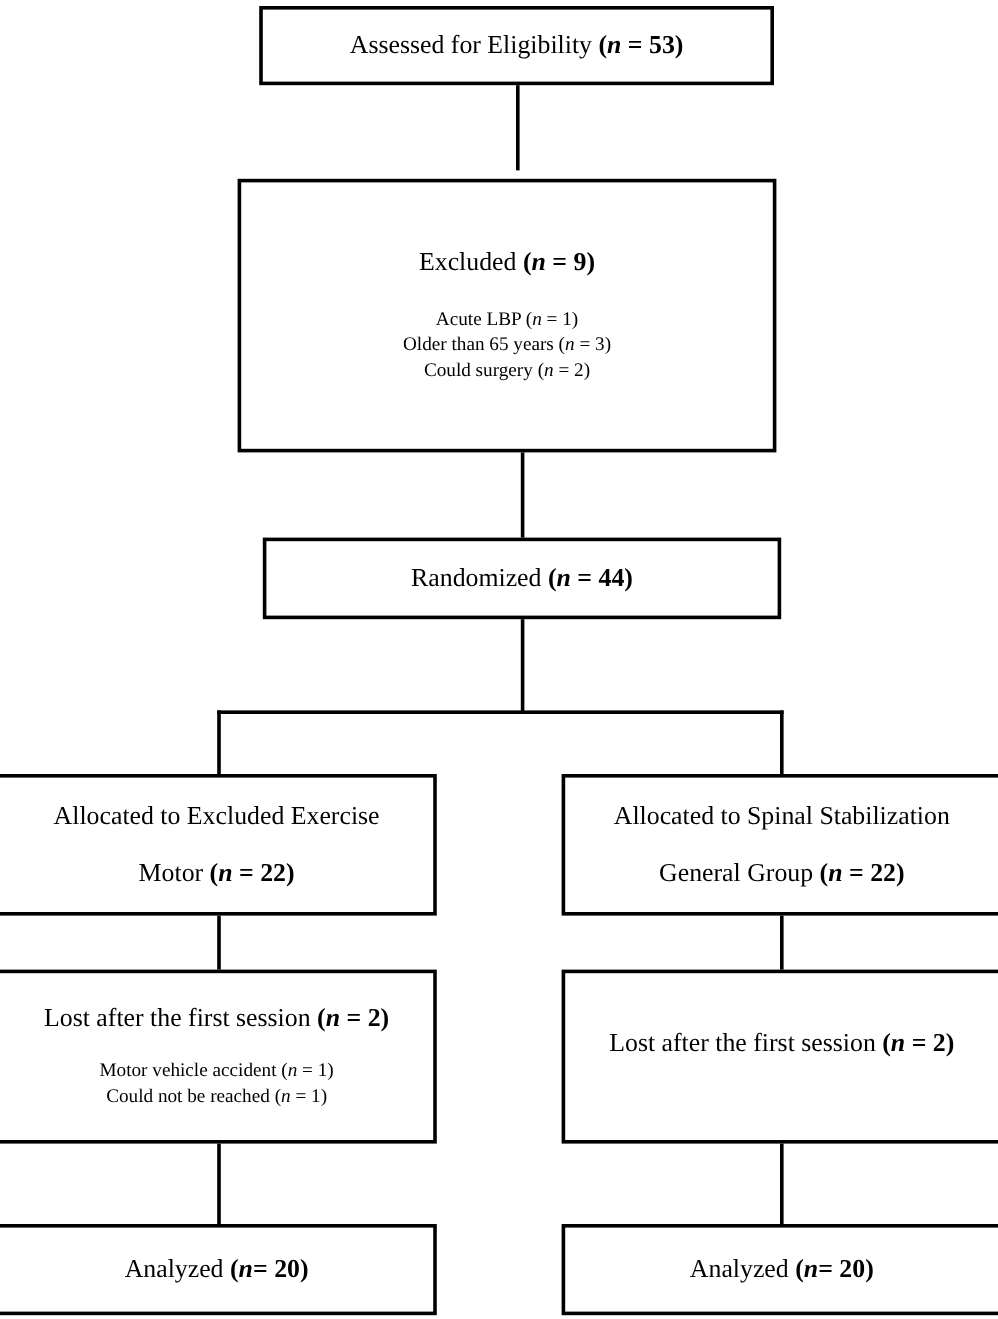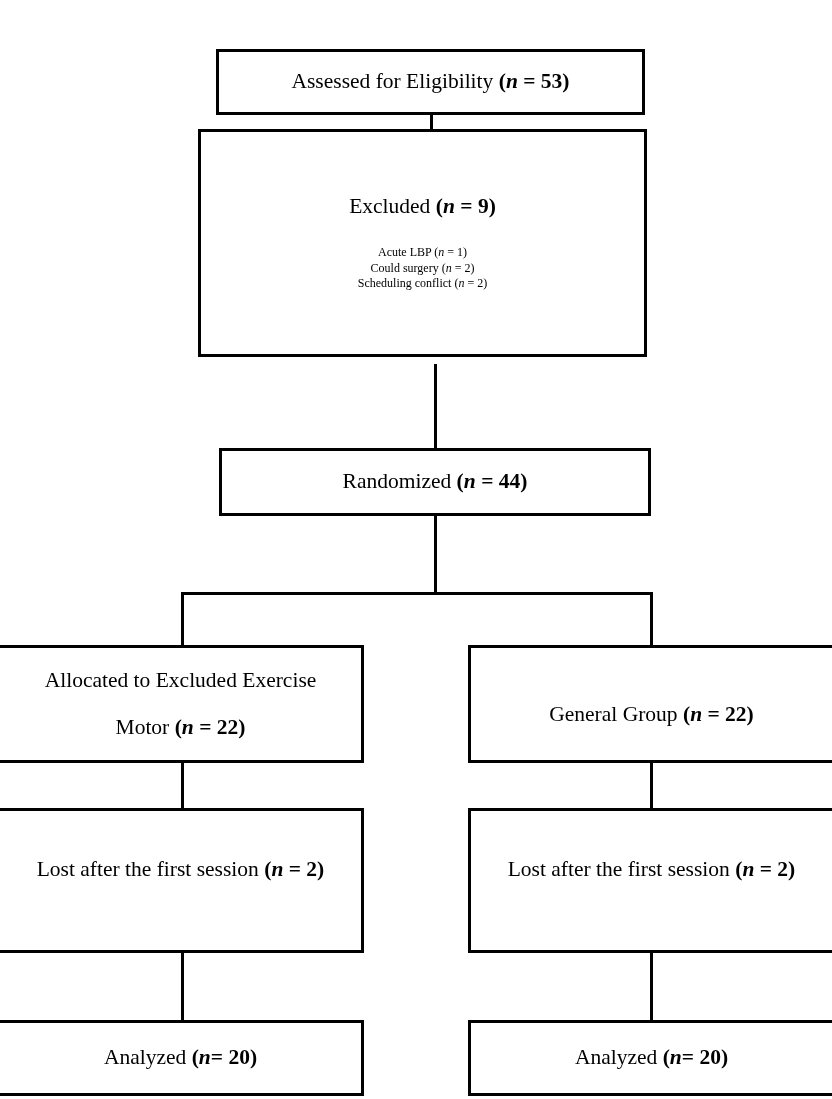"Assessed for Eligibility (n =" #node-assessed { margin-top: 44px -> none }
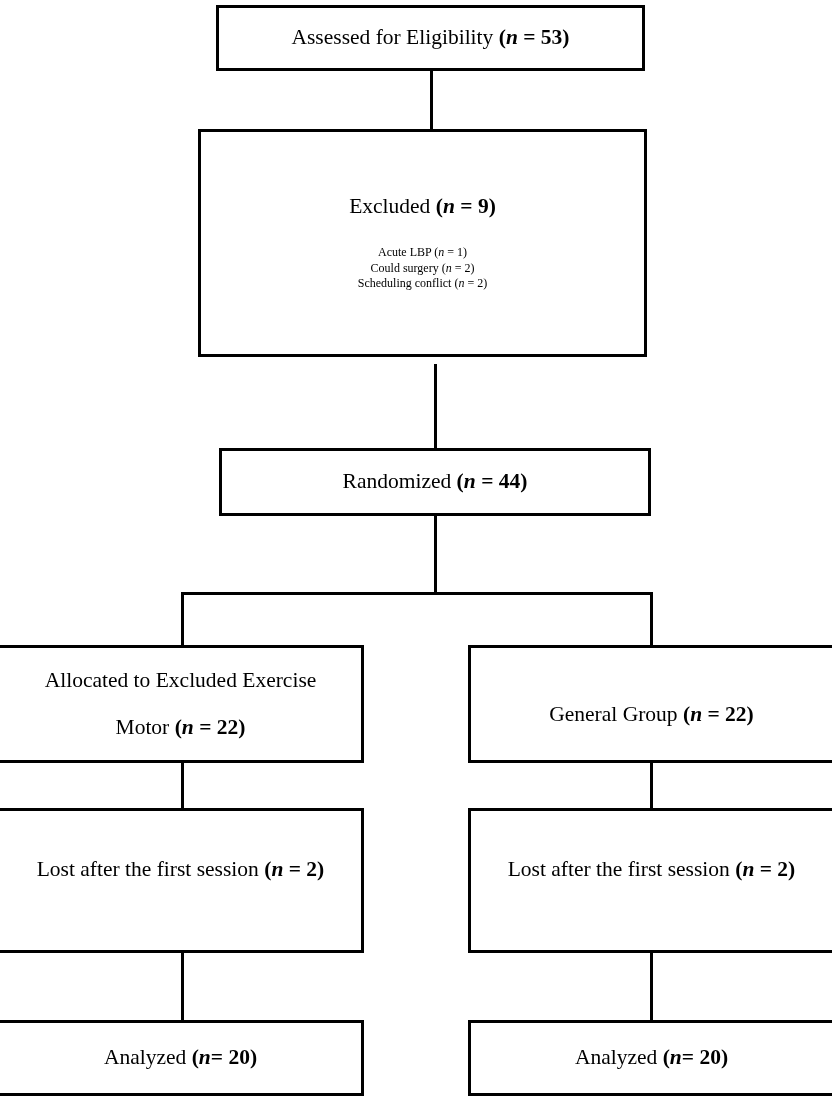"Excluded (n = 9)" #node-excluded { top: 129px -> 149px }
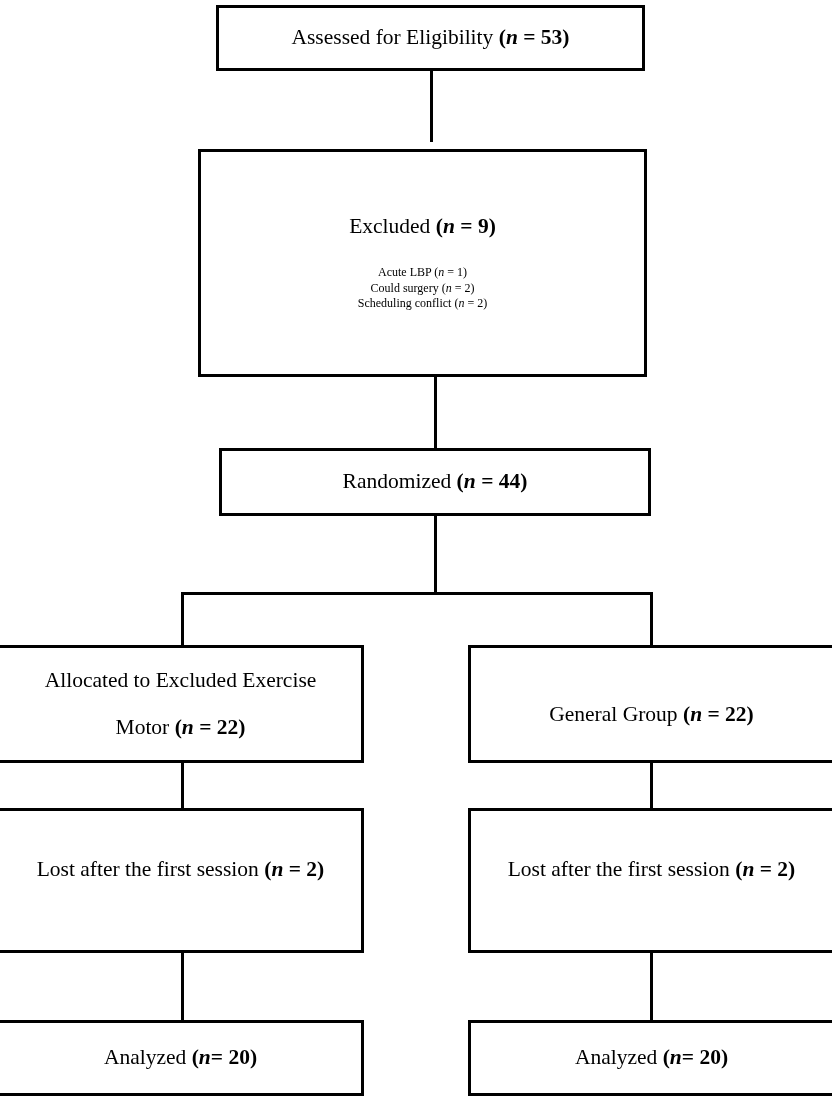"Acute LBP (n = 1)" .sub { font-size: 12px -> 16px }
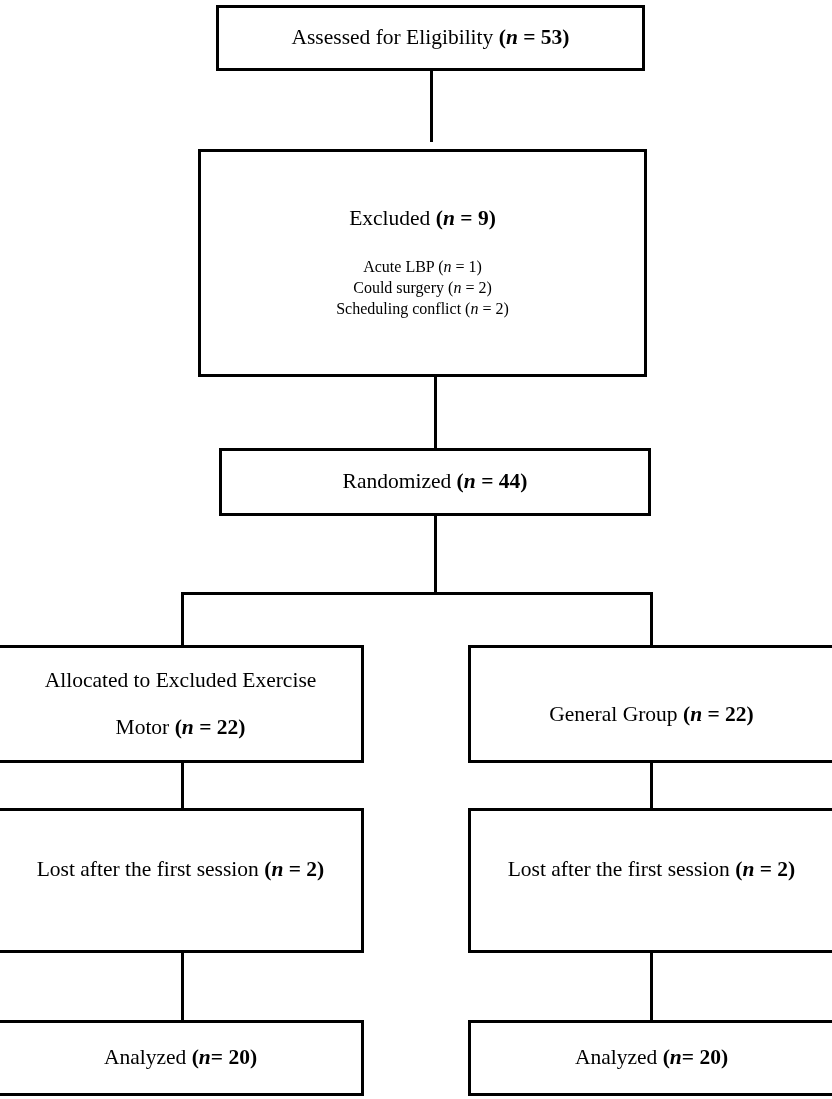"Older than 65 years (n" span.blk { html: none -> <span><span>Older than 65 years</span><span> (</span><span>n</span><span> = </span><span>3</span><span>)</span></span> }
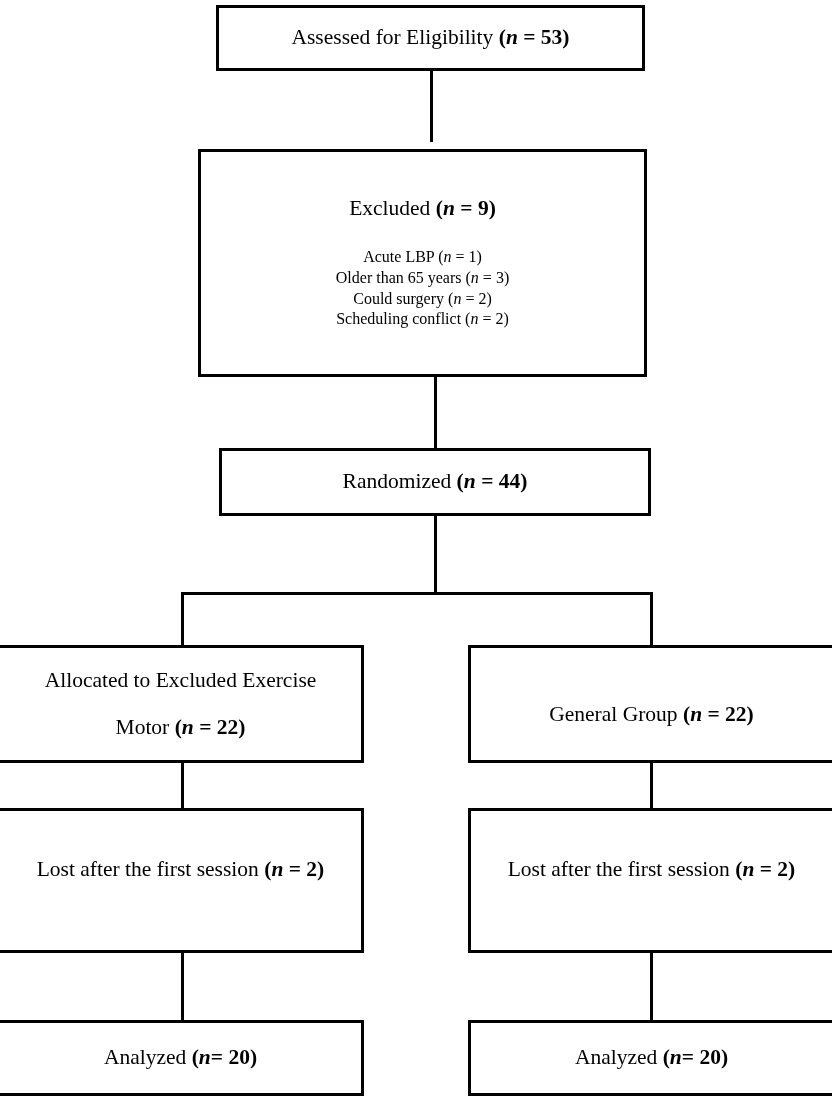"Scheduling conflict (n = 2)" span.blk { html: <span><span>Scheduling conflict</span><span> (</span><span>n</span><span> = </span><span>2</span><span>)</span></span> -> none }
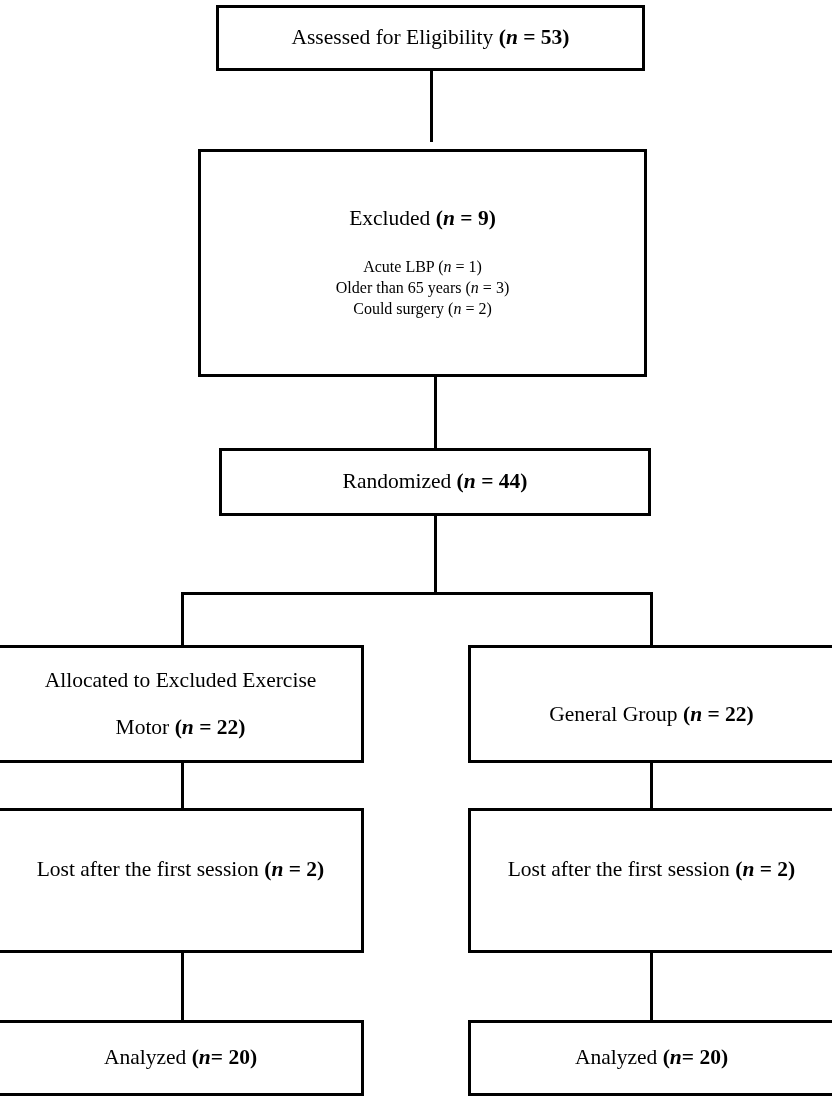"Allocated to Spinal Stabilization" div.ttl { html: none -> <div>Allocated to Spinal Stabilization</div> }
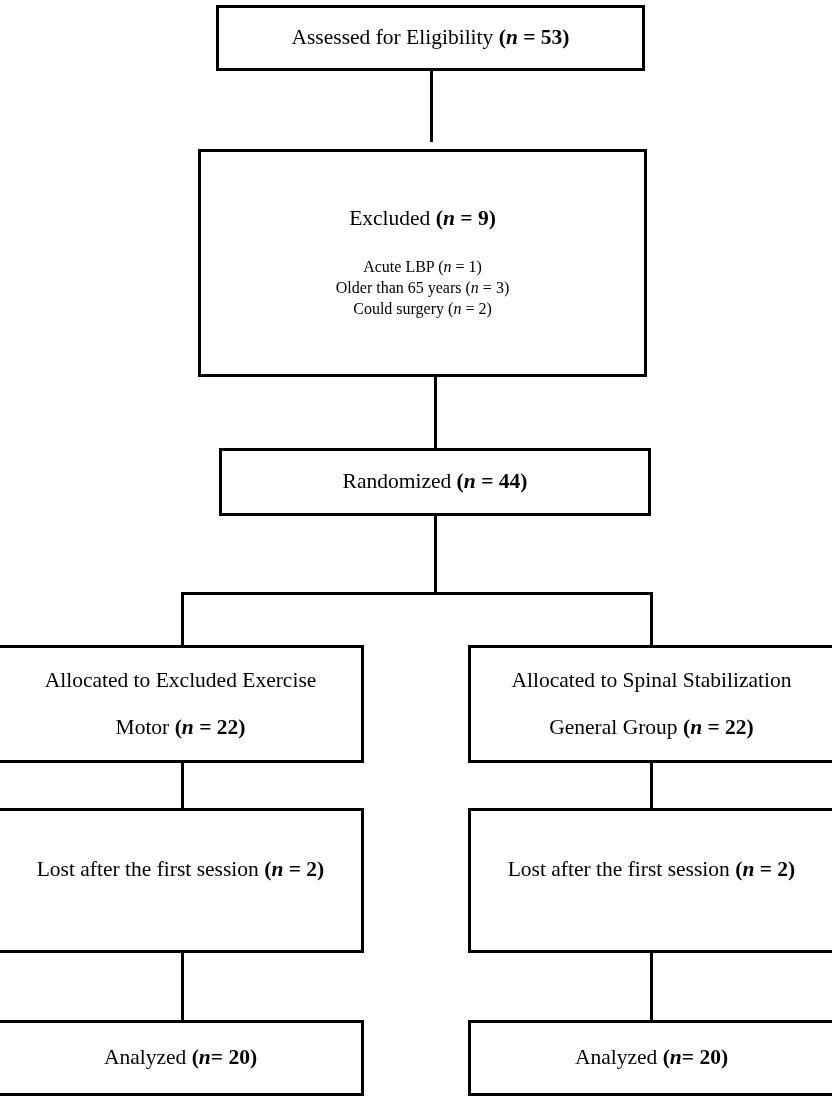"Motor vehicle accident (n =" div.sub { html: none -> <div> <span><span>Motor vehicle accident</span><span> (</span><span>n</span><span> = </span><span>1</span><span>)</span></span> <span><span>Could not be reached</span><span> (</span><span>n</span><span> = </span><span>1</span><span>)</span></span> </div> }
